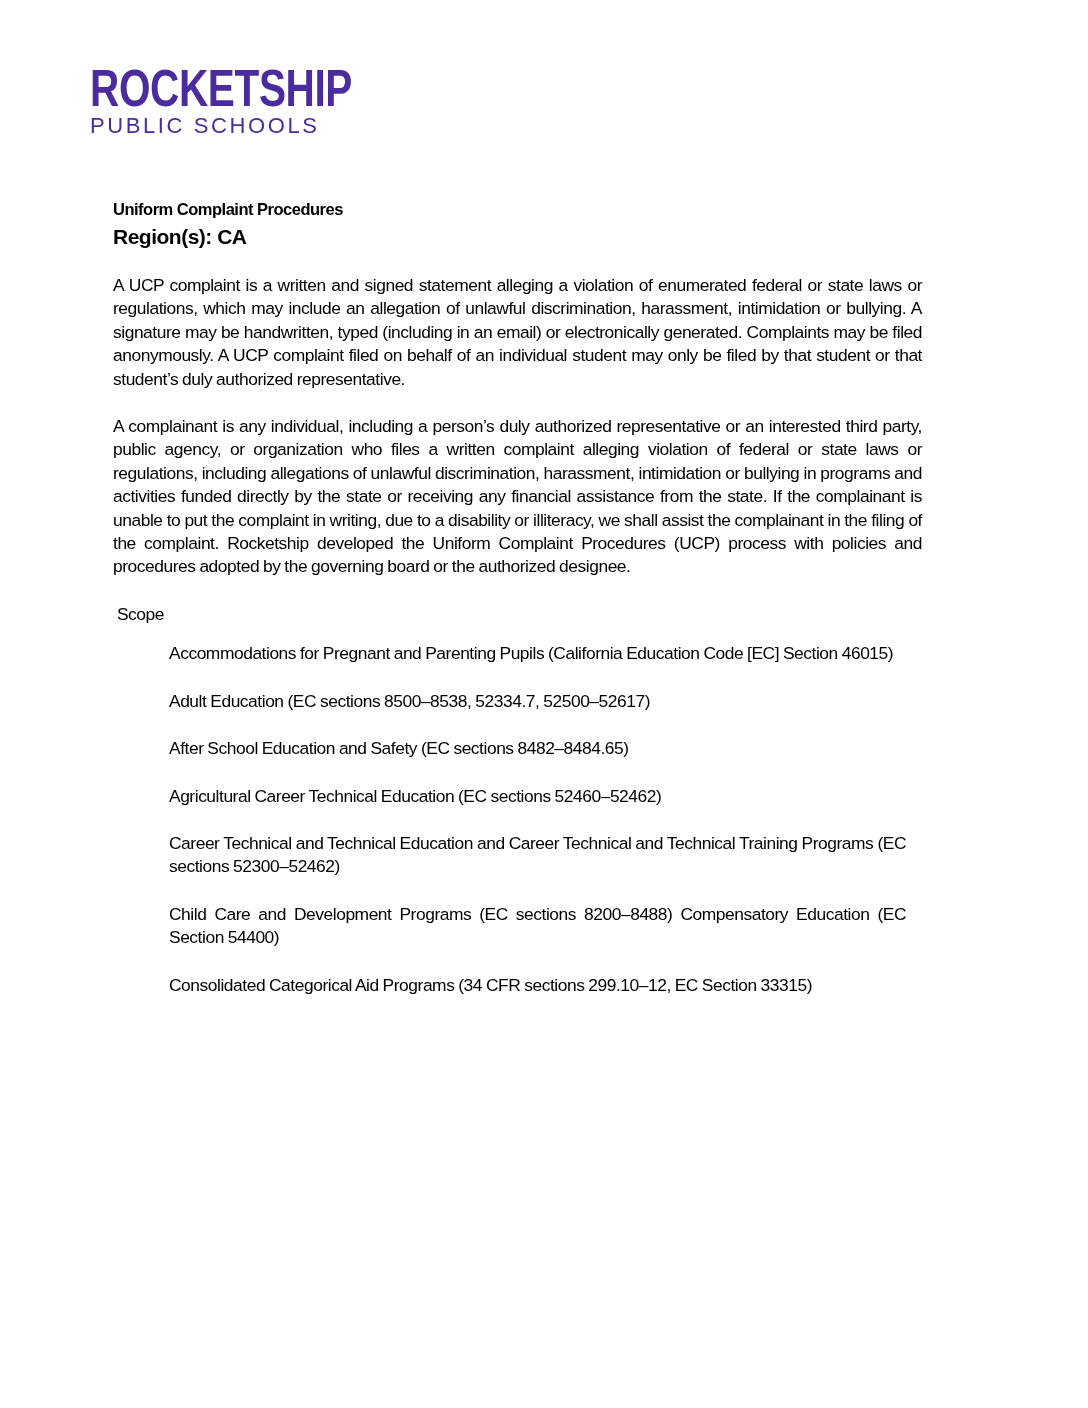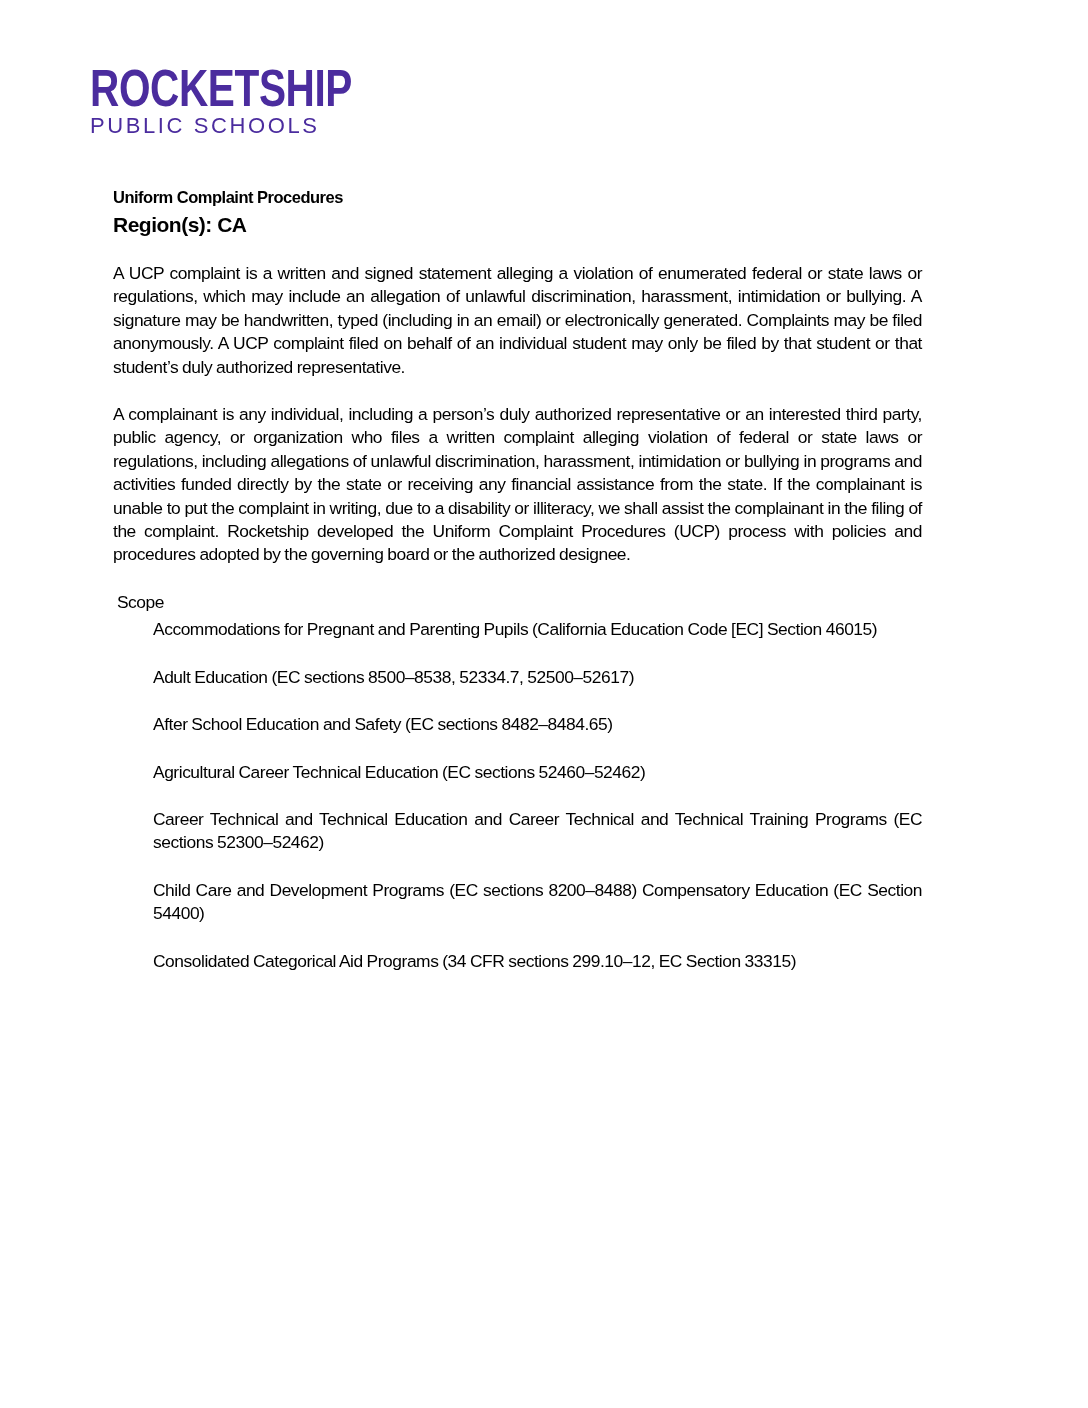"Uniform Complaint Procedures" .content { top: 184px -> 196px }
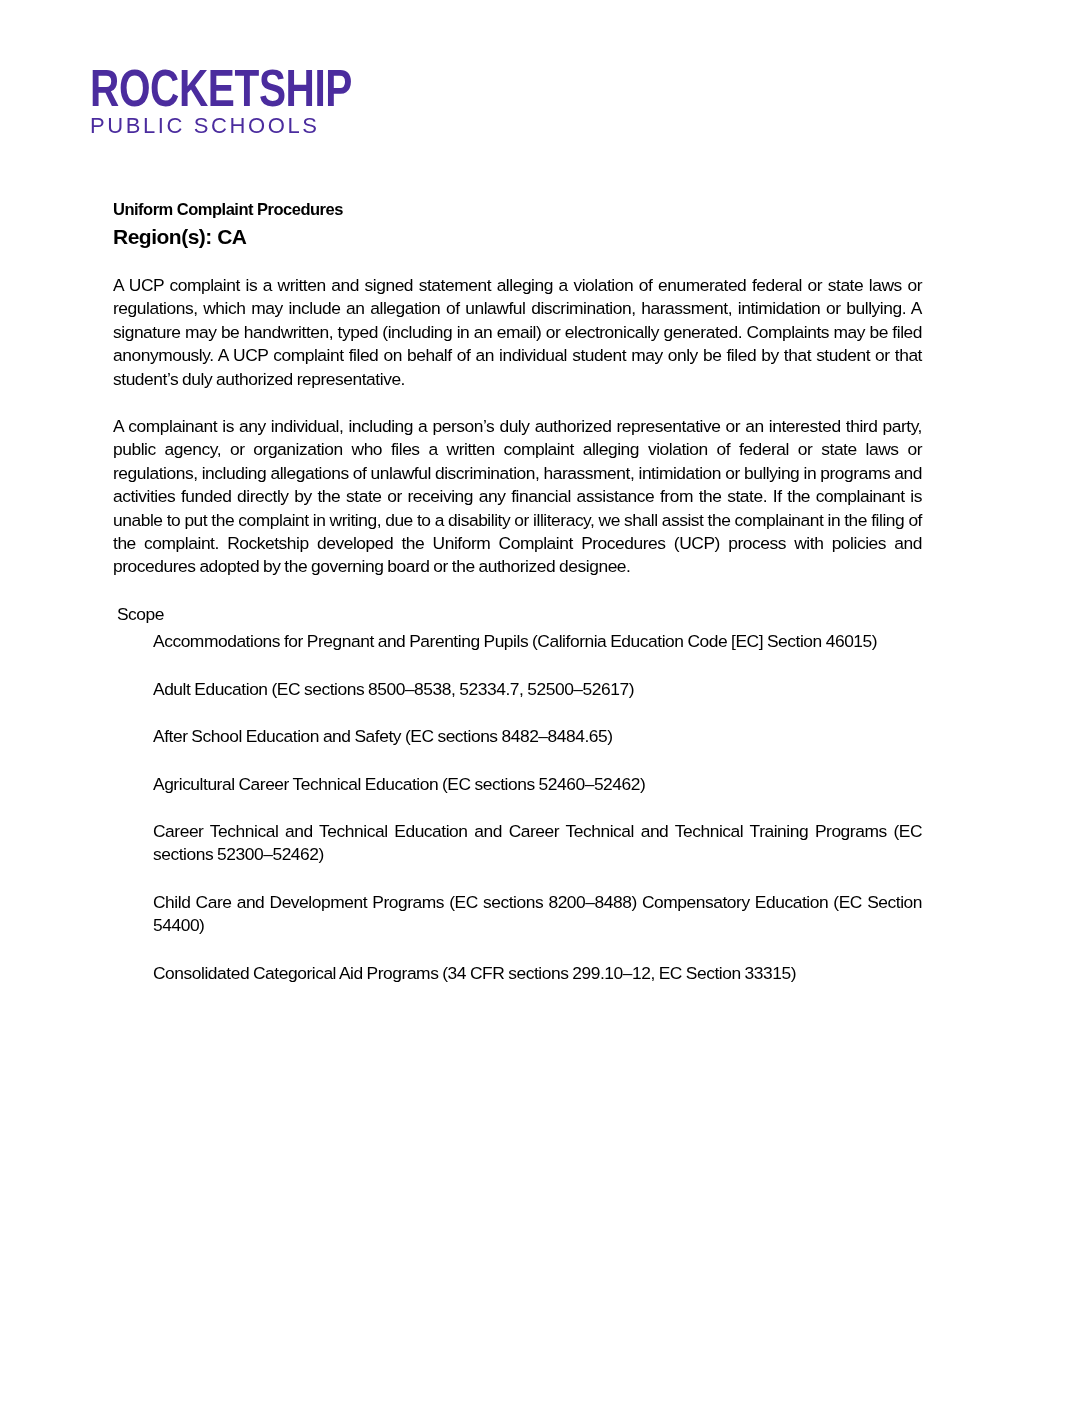"Accommodations for Pregnant and" .program-list { margin: 0 -> 16px }
